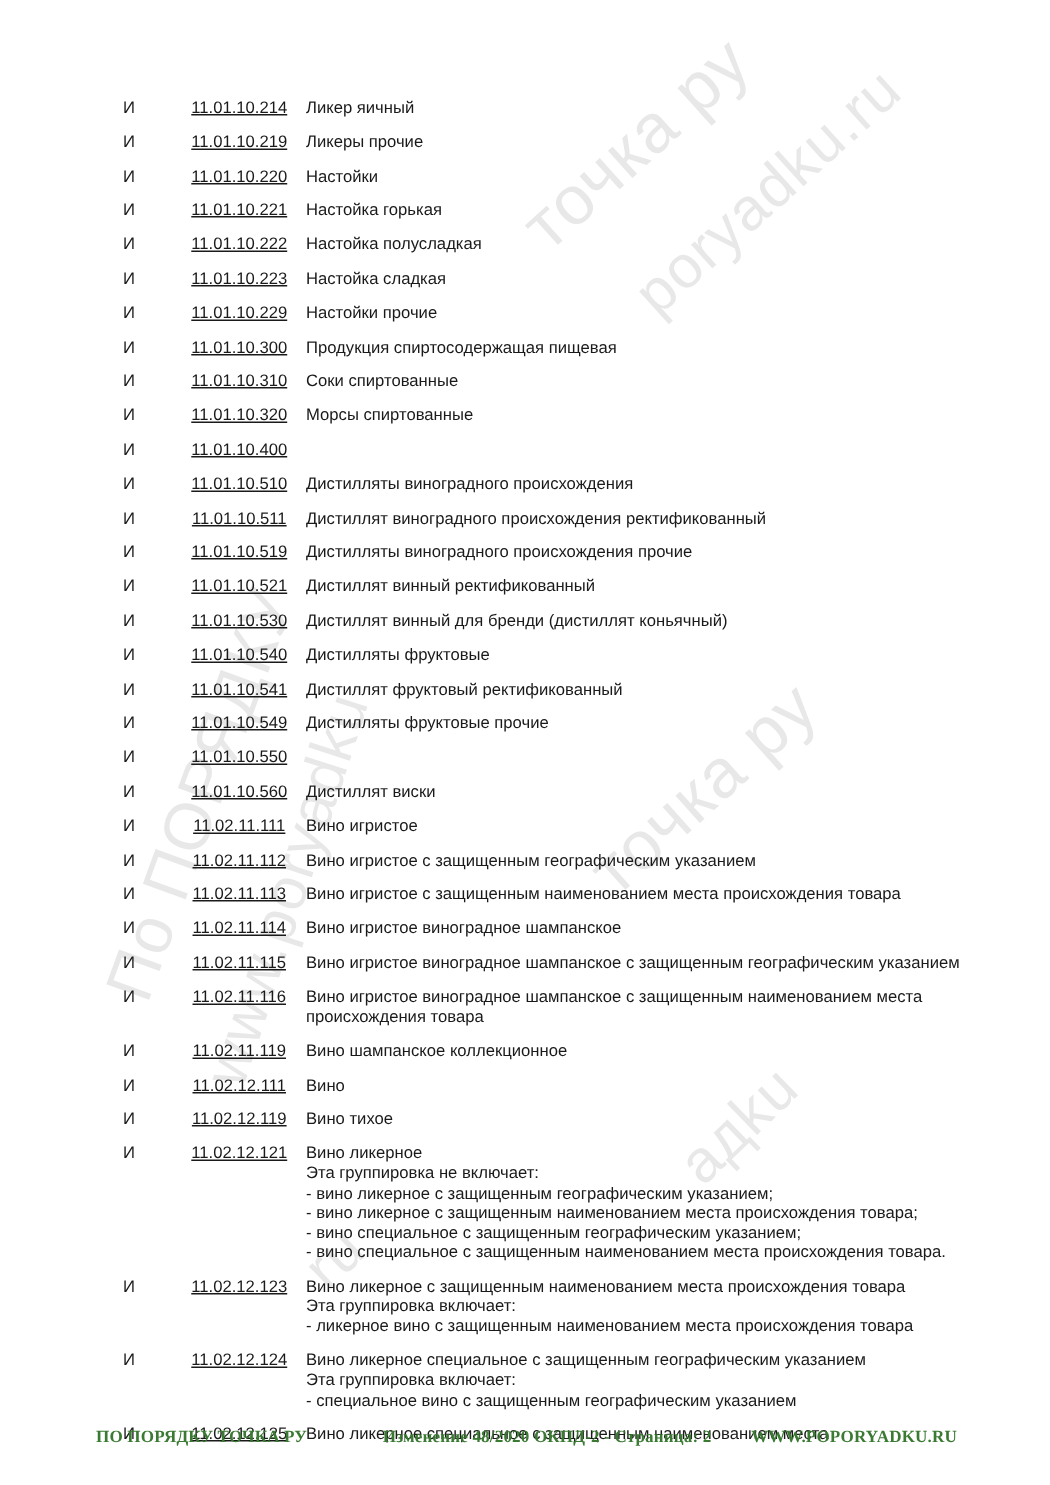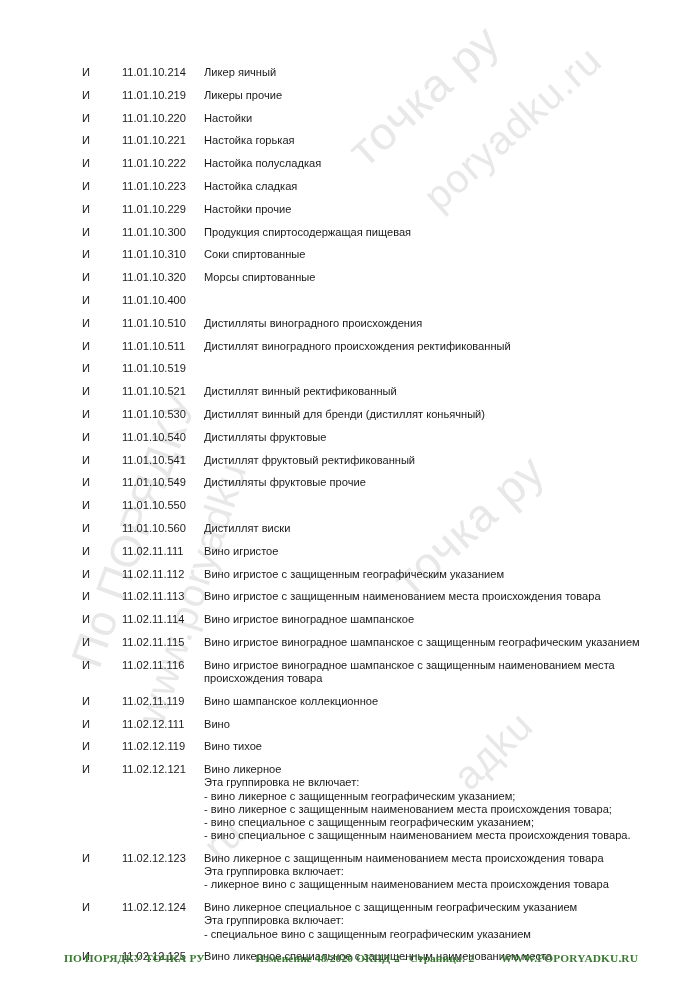"11.01.10.214" .col-code { text-align: left -> center; text-decoration: none -> underline }
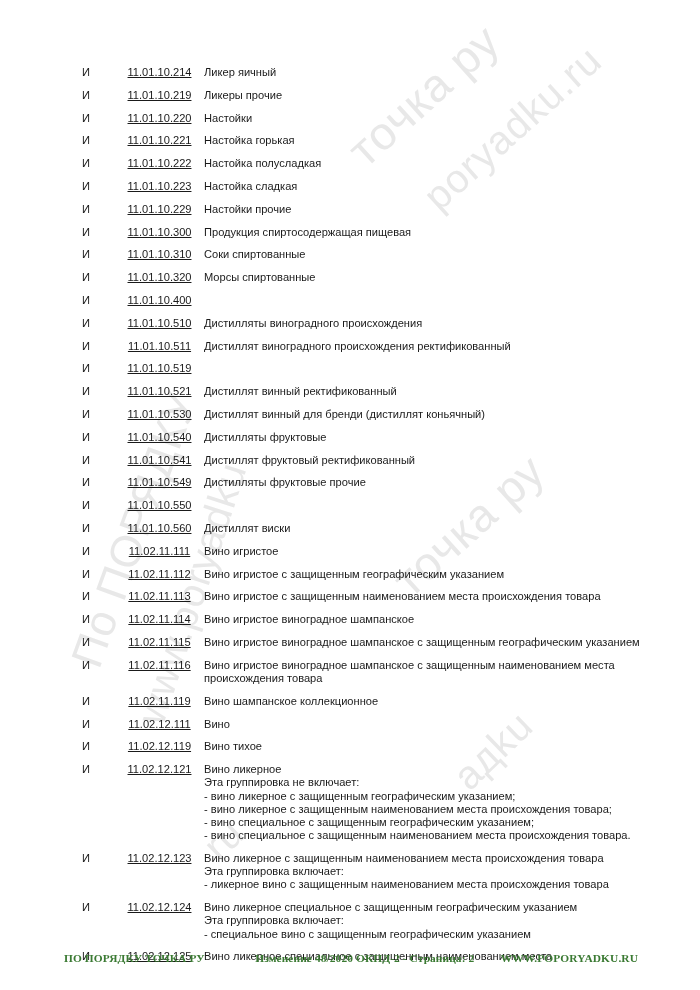"Дистилляты виноградного происхождения прочие" div.col-name { html: none -> <div>Дистилляты виноградного происхождения прочие</div> }
